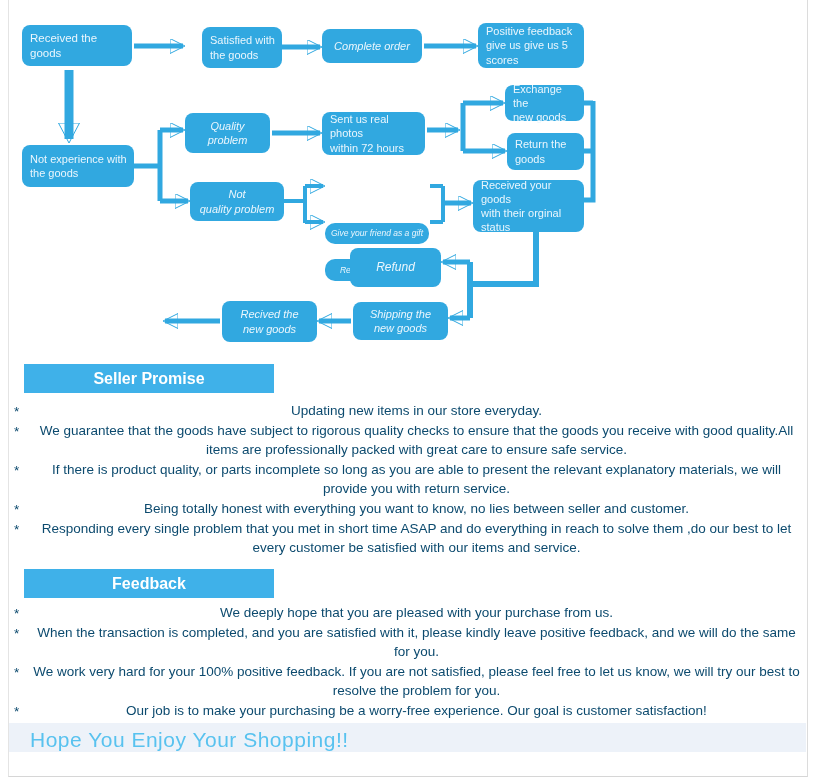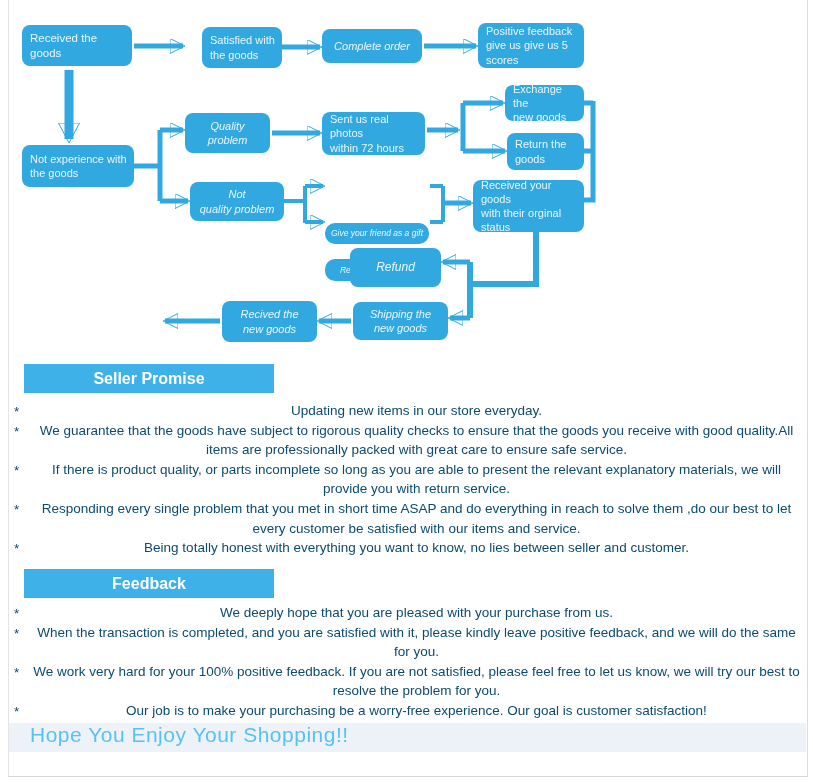"Responding every single problem that" li { order: before "Being totally honest with everything" -> after "Being totally honest with everything" }
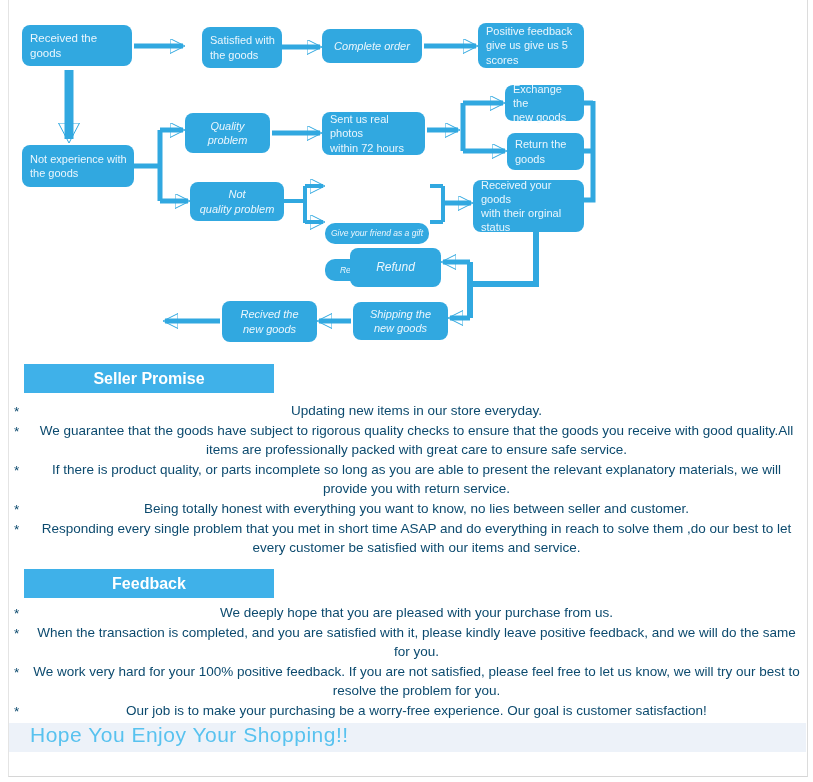"Hope You Enjoy Your Shopping!!" .footer-band { align-items: flex-start -> flex-end }
